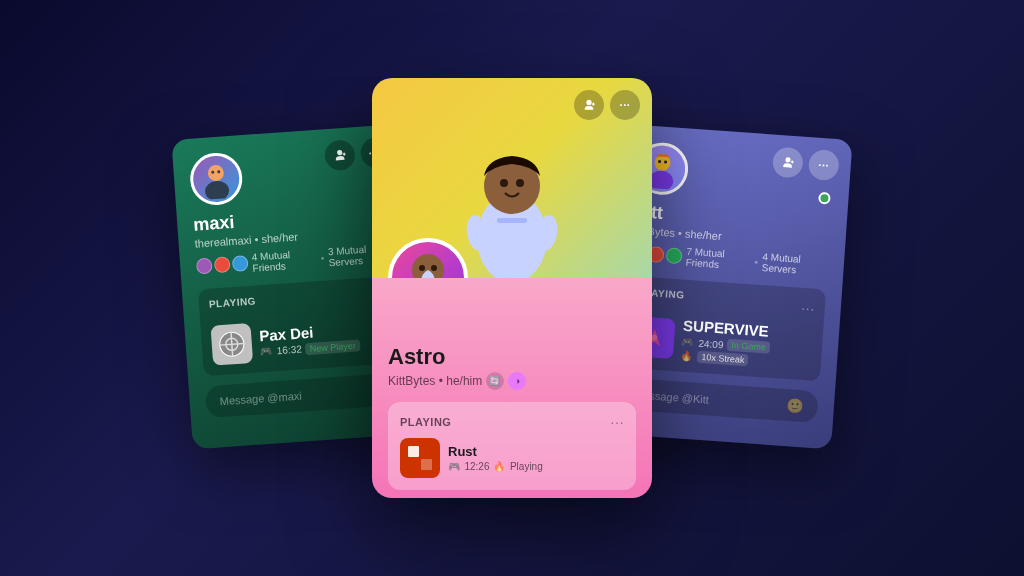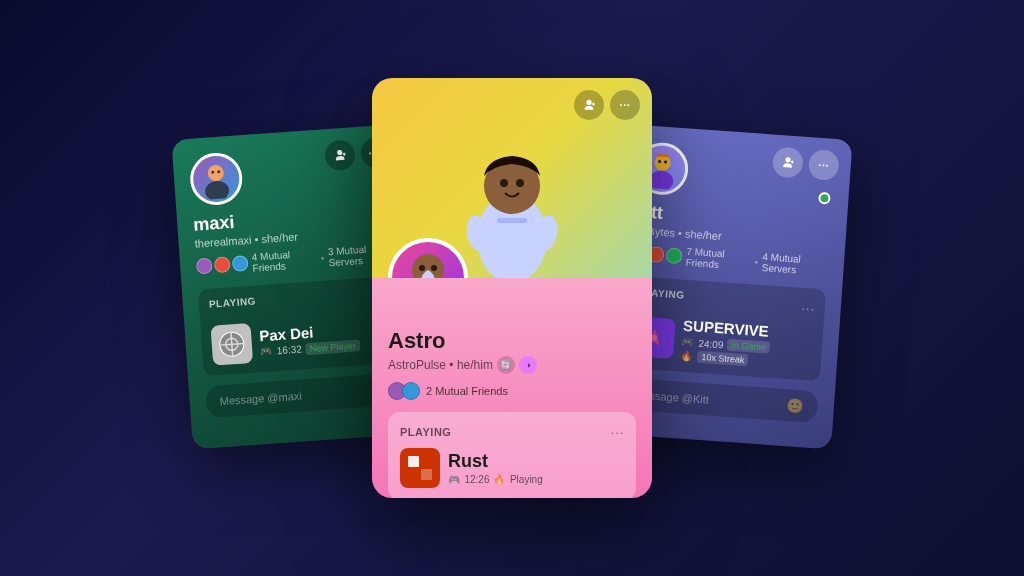"Astro" .card-center-bottom { padding: 0 16px 16px -> 16px 16px 16px }
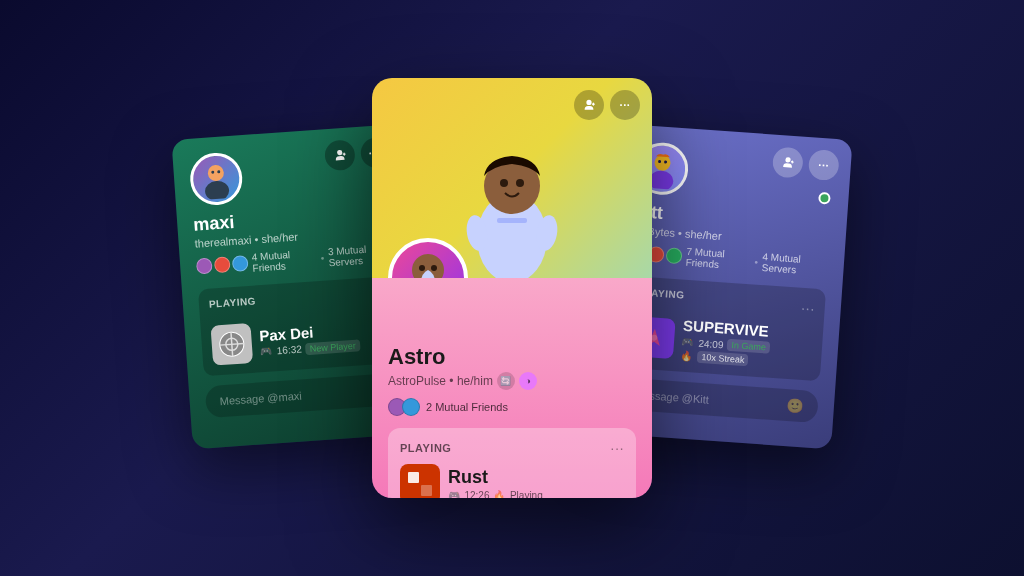"AstroPulse • he/him" span { text: AstroPulse -> KittBytes }
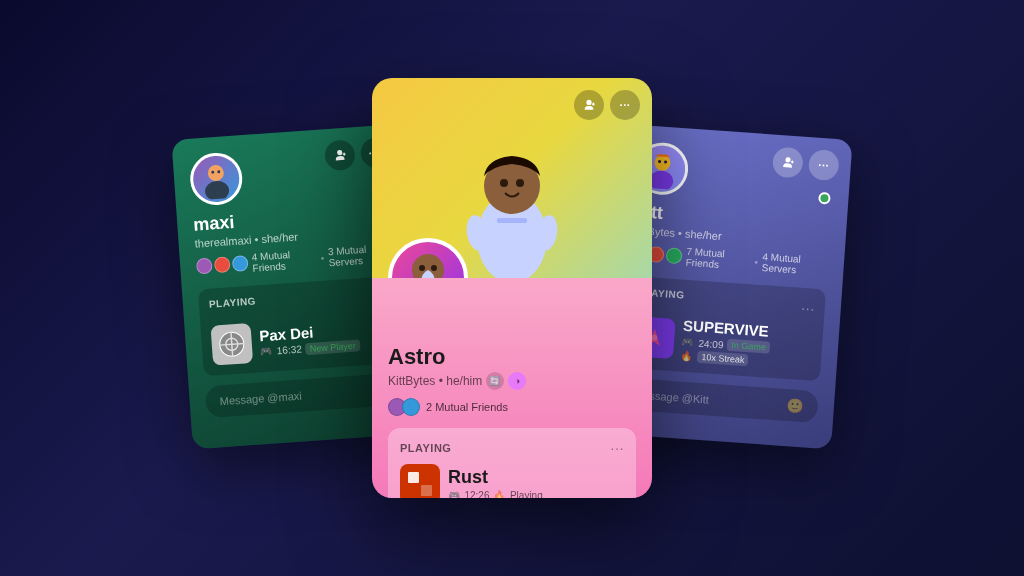"2 Mutual Friends" div.center-mutual { html: <div> <div> <div></div> <div></div> </div> <span>2 Mutual Friends</span> </div> -> none }
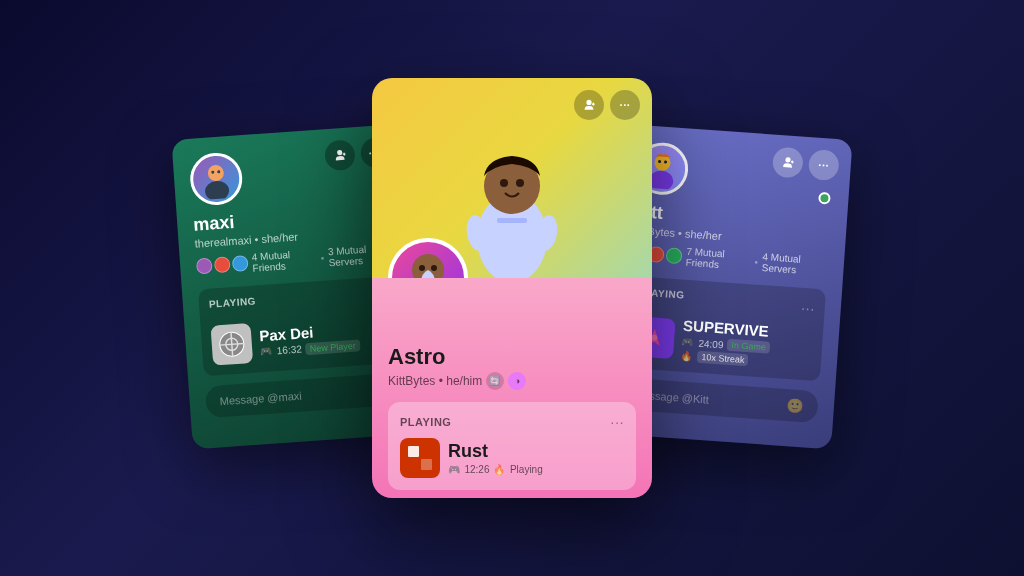"Rust" div.game-name { font-size: 18px -> 13px }
